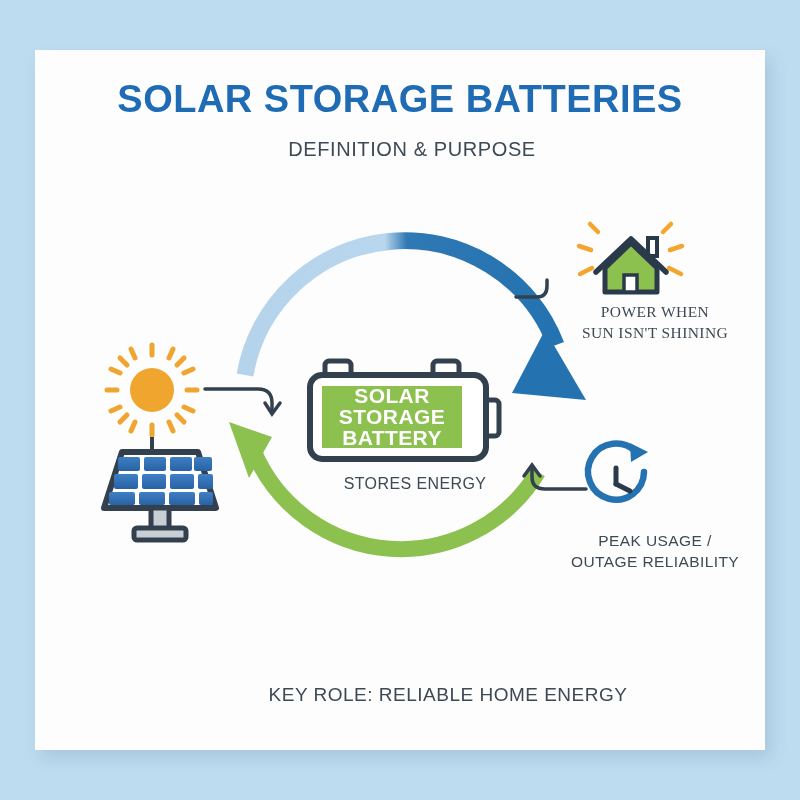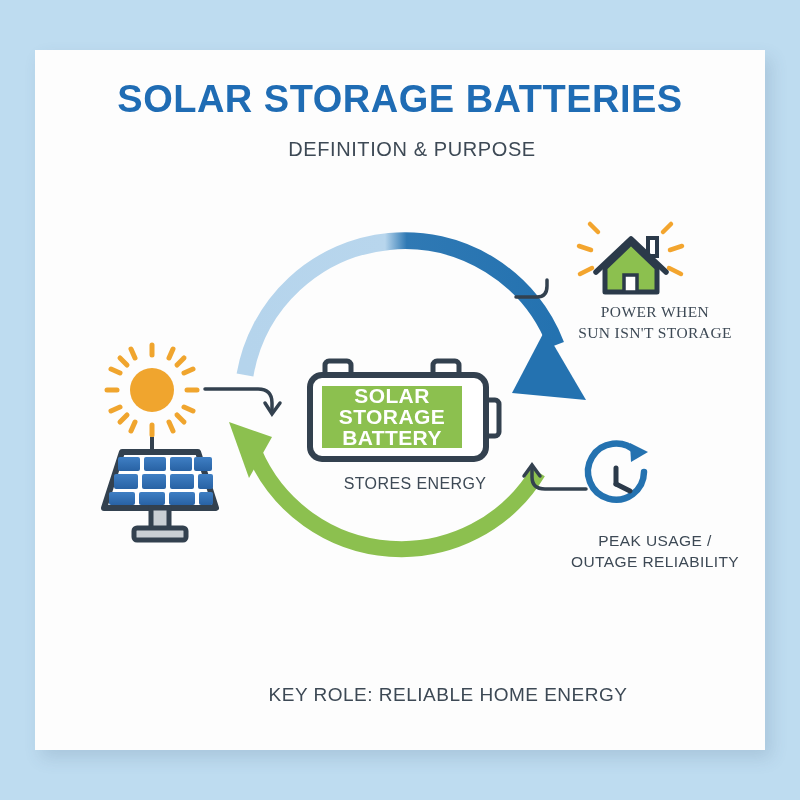"SUN ISN'T STORAGE" div { text: STORAGE -> SHINING }
